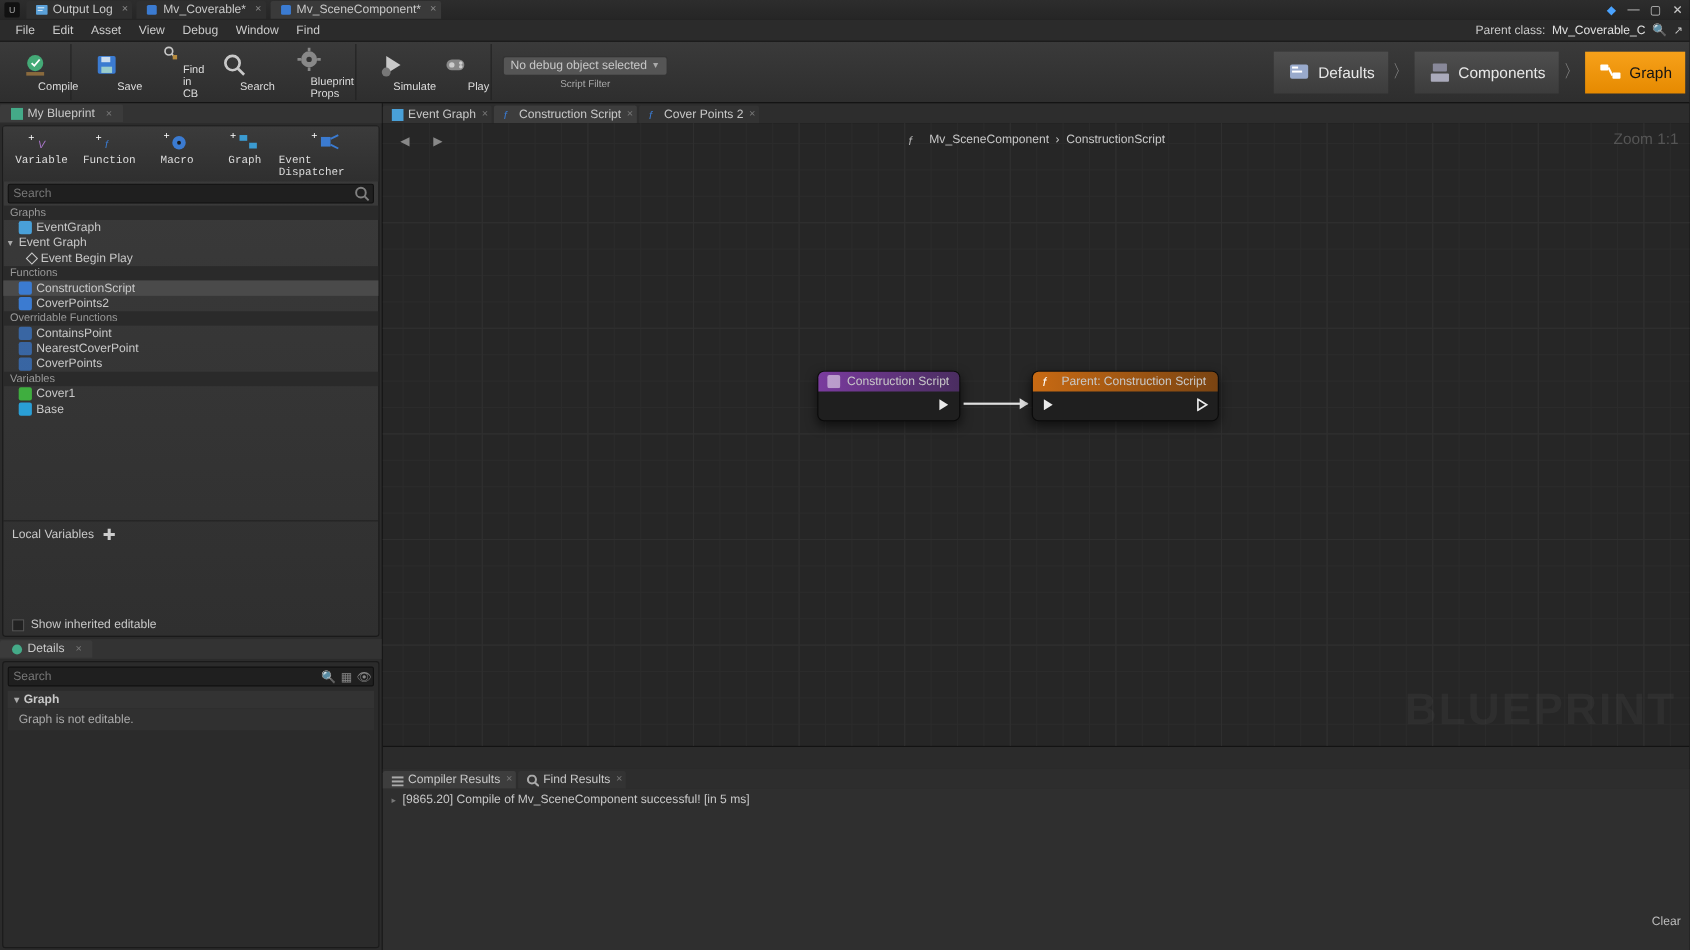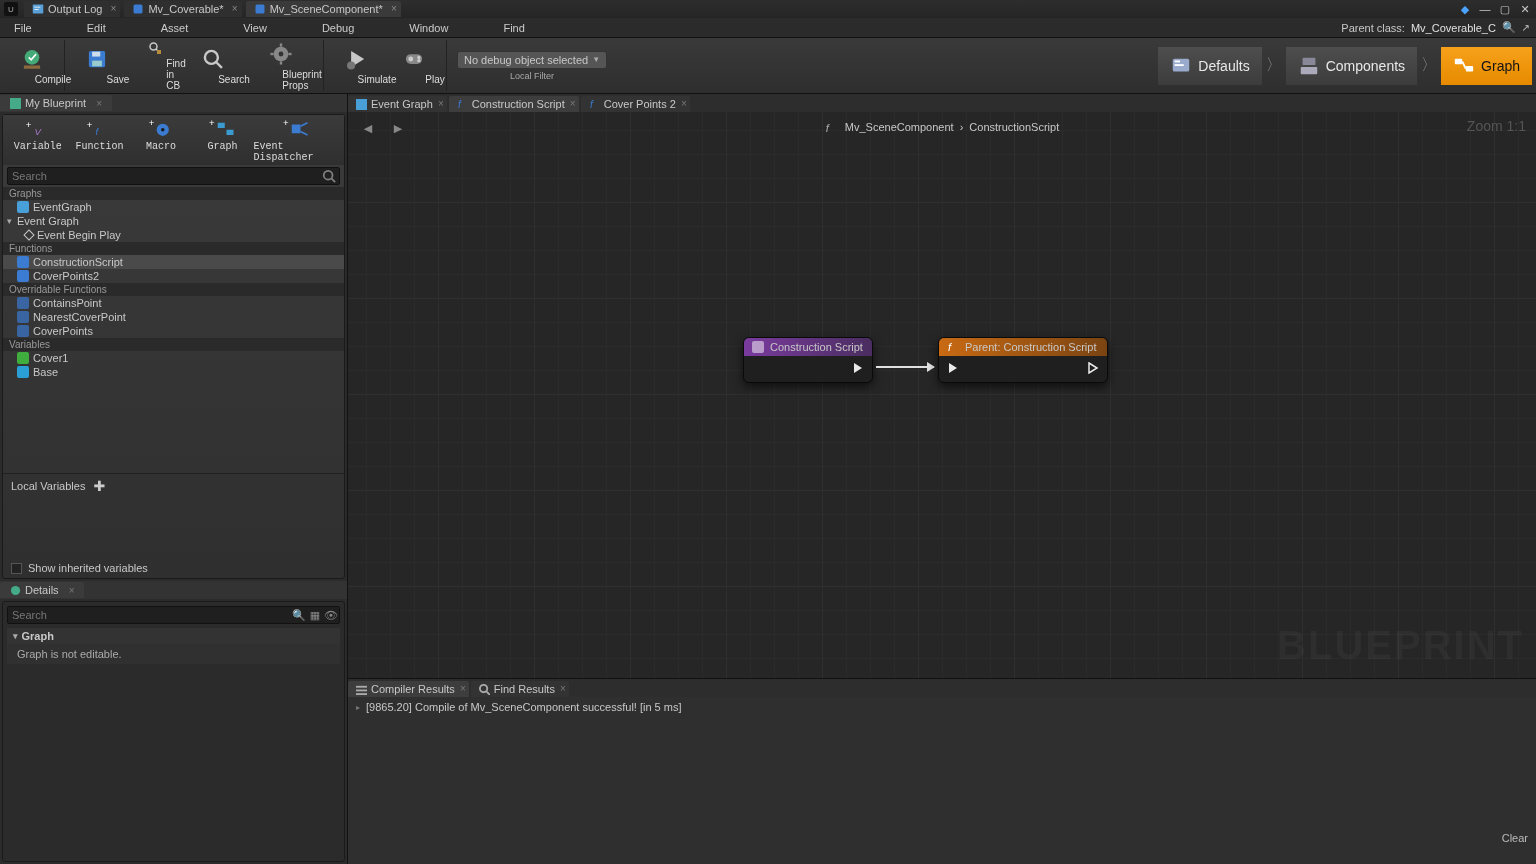"File" .menubar { gap: 39px -> none }
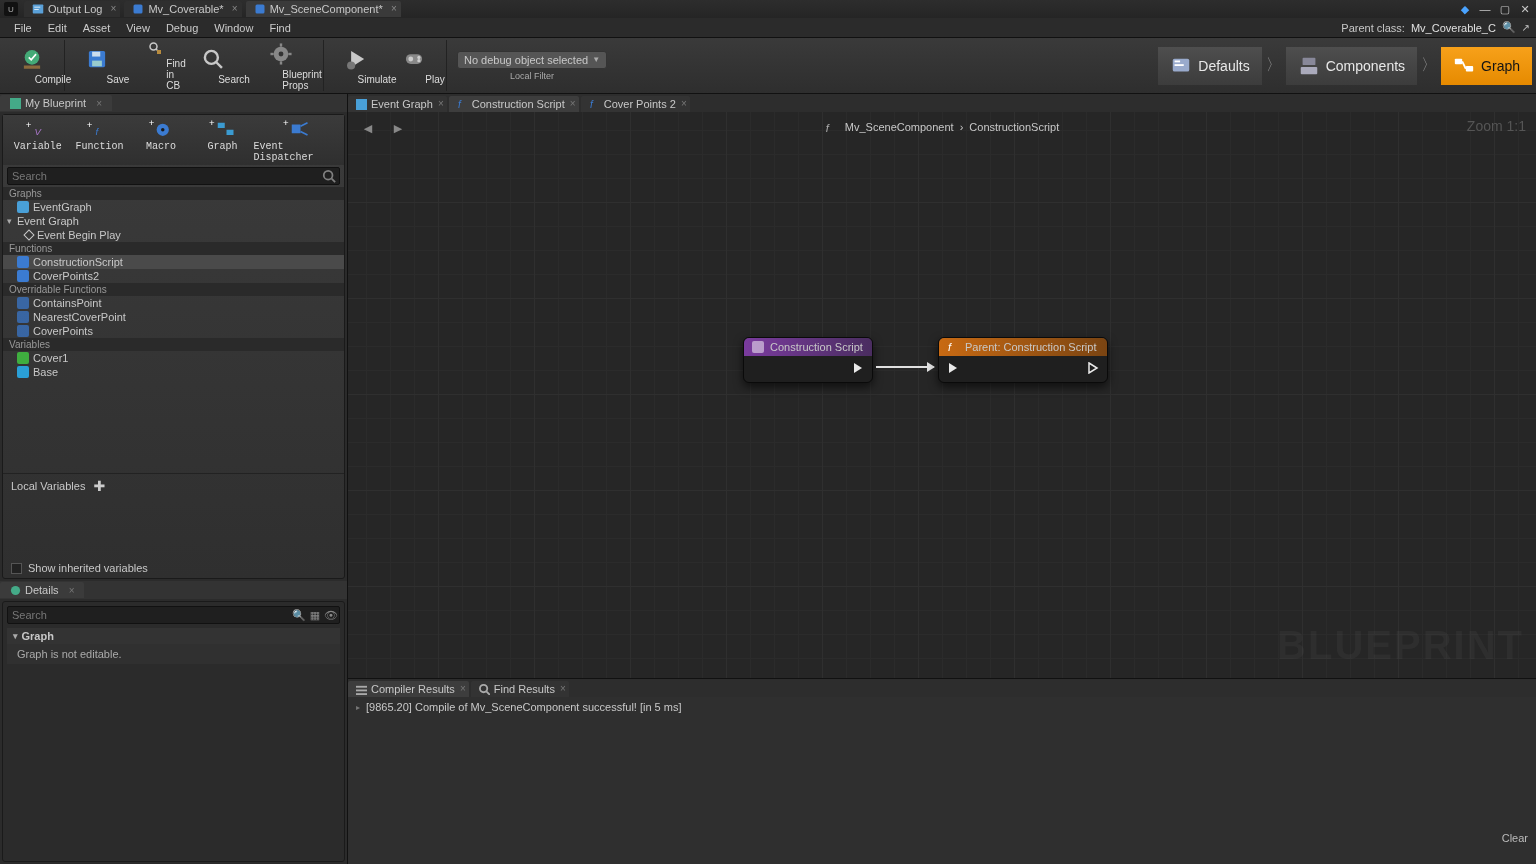"Local Filter" span.debuglbl { text: Local -> Script }
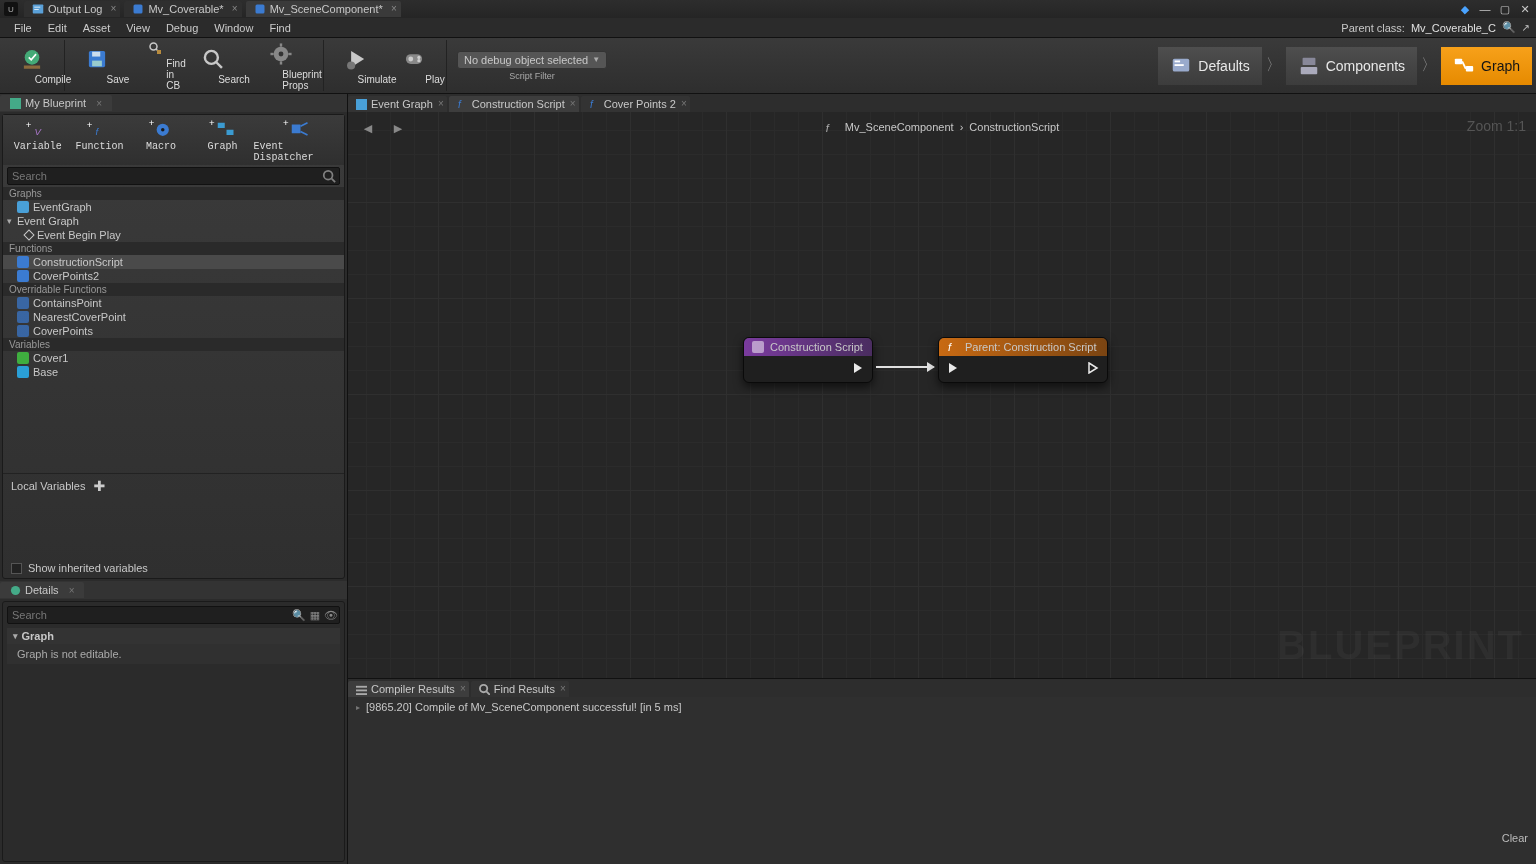"Show inherited variables" span { text: variables -> editable }
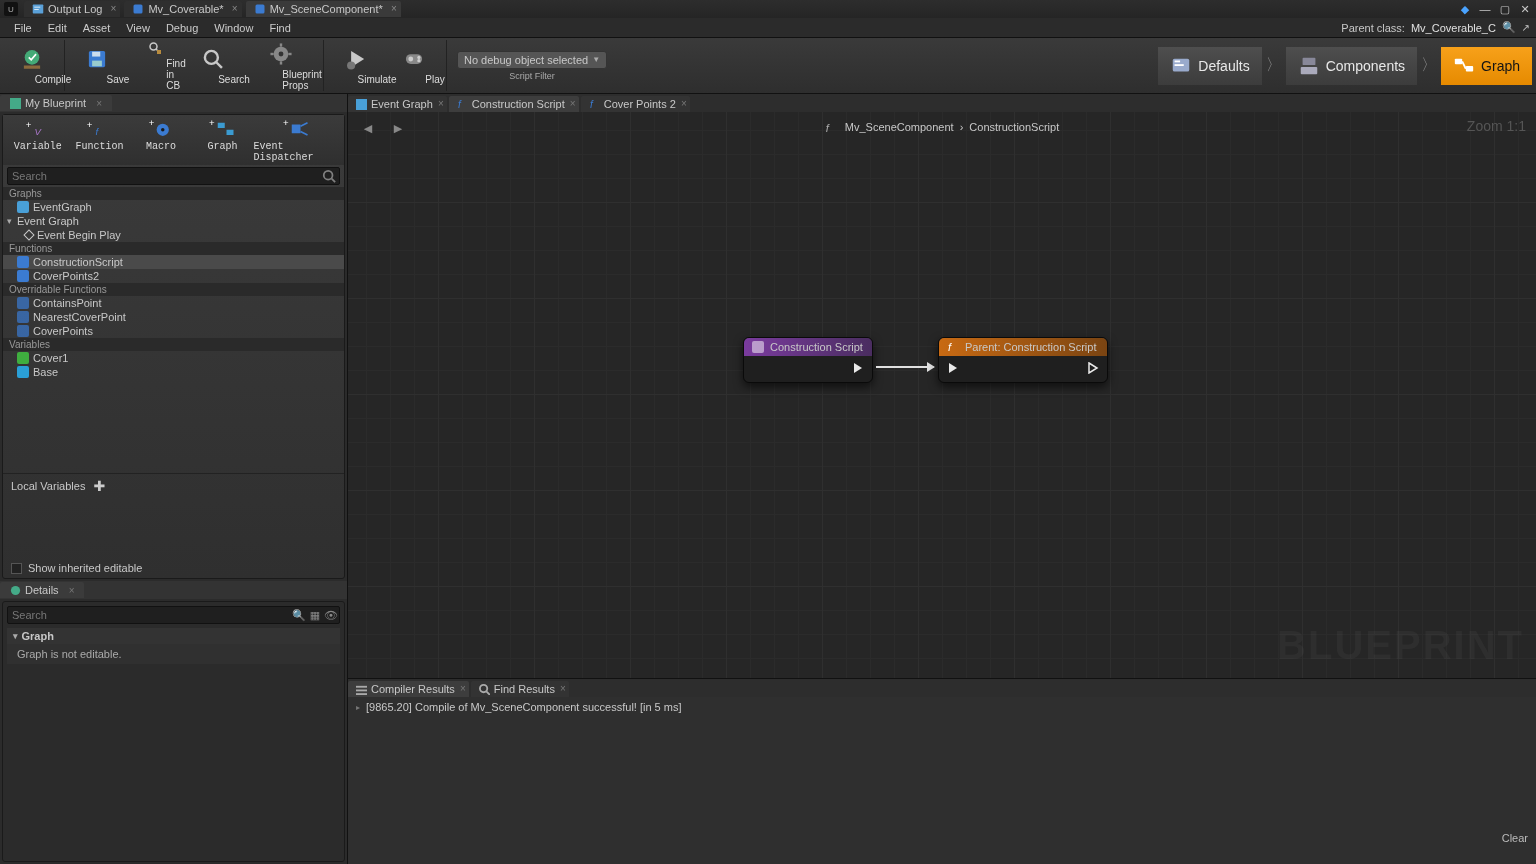"Compiler Results" .bottabs { margin-top: none -> 20px }
